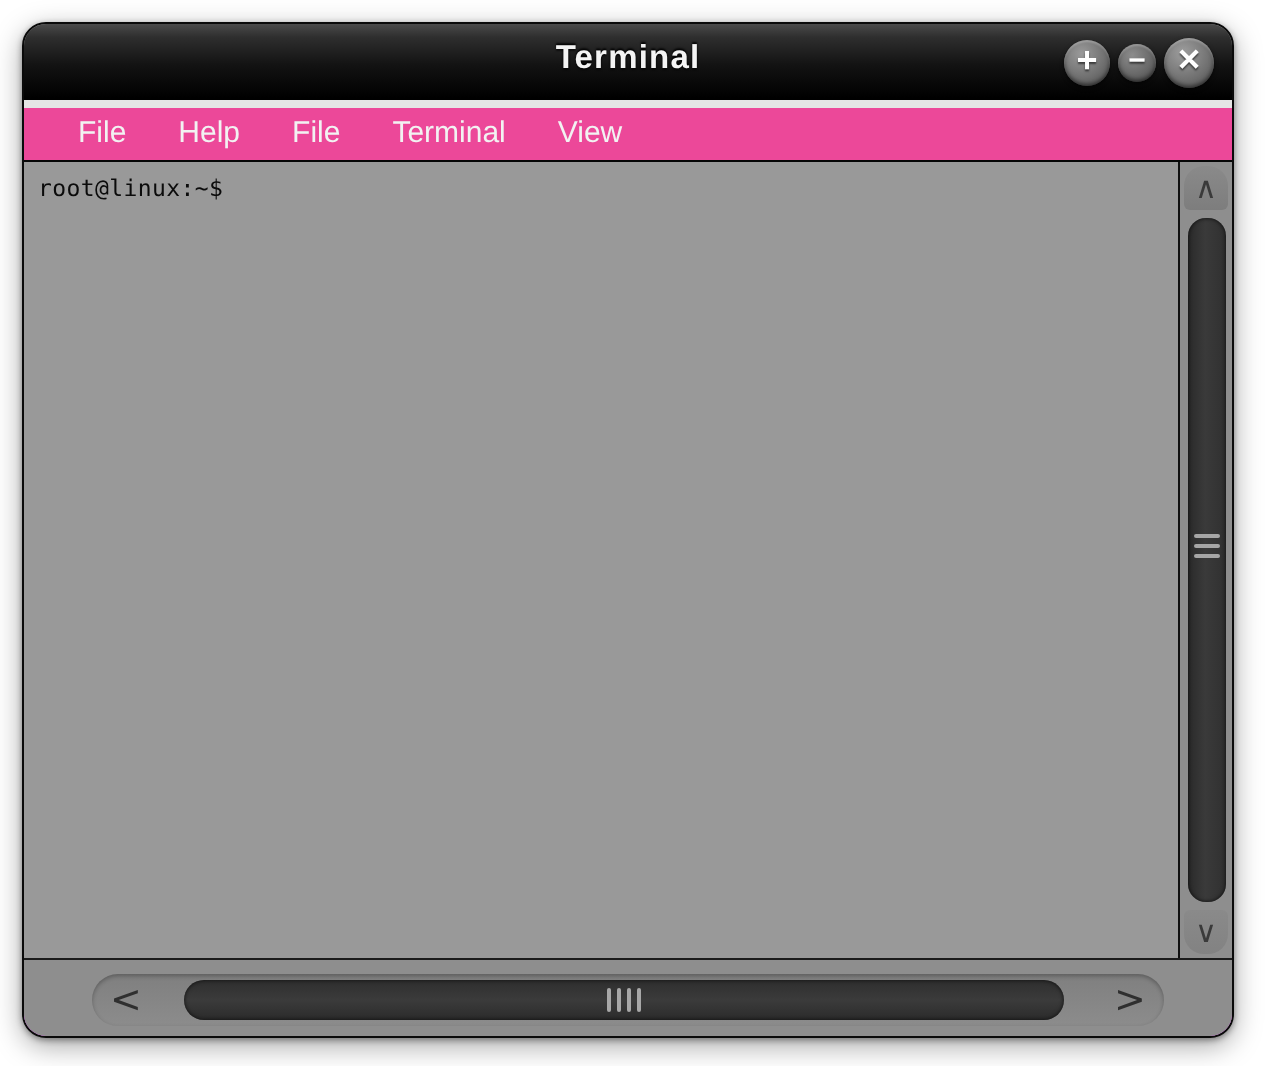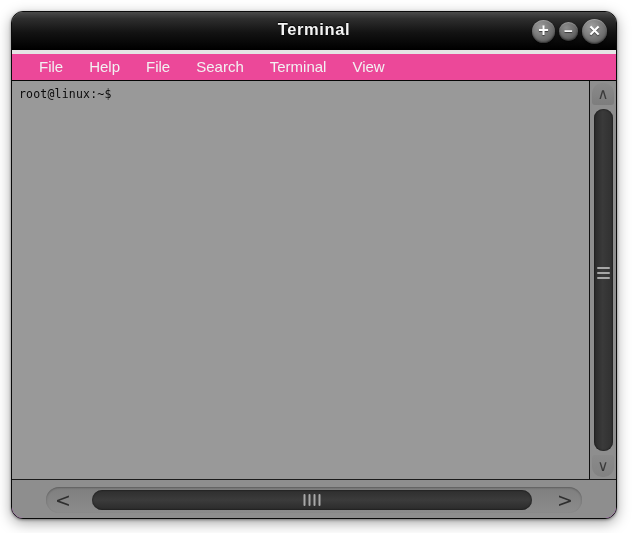"Search" div.menu-item { html: <div>Search</div> -> none }
